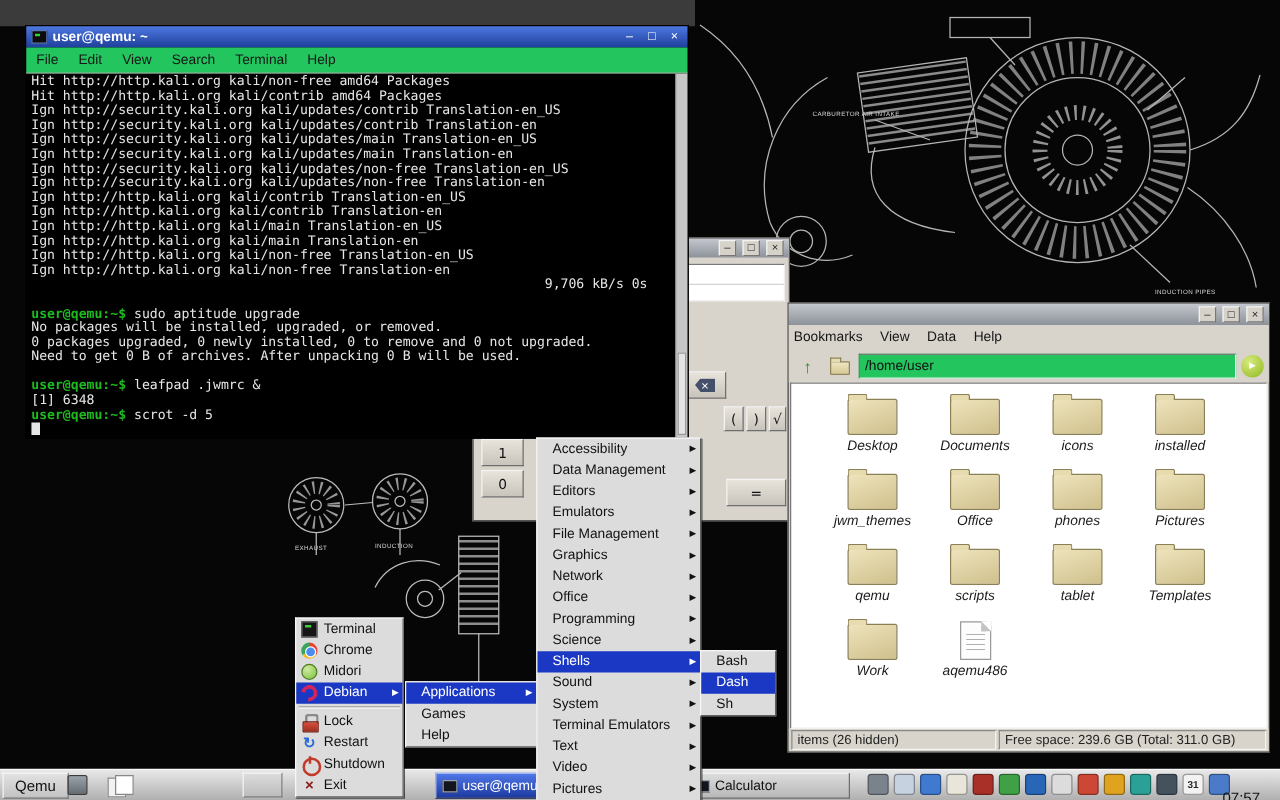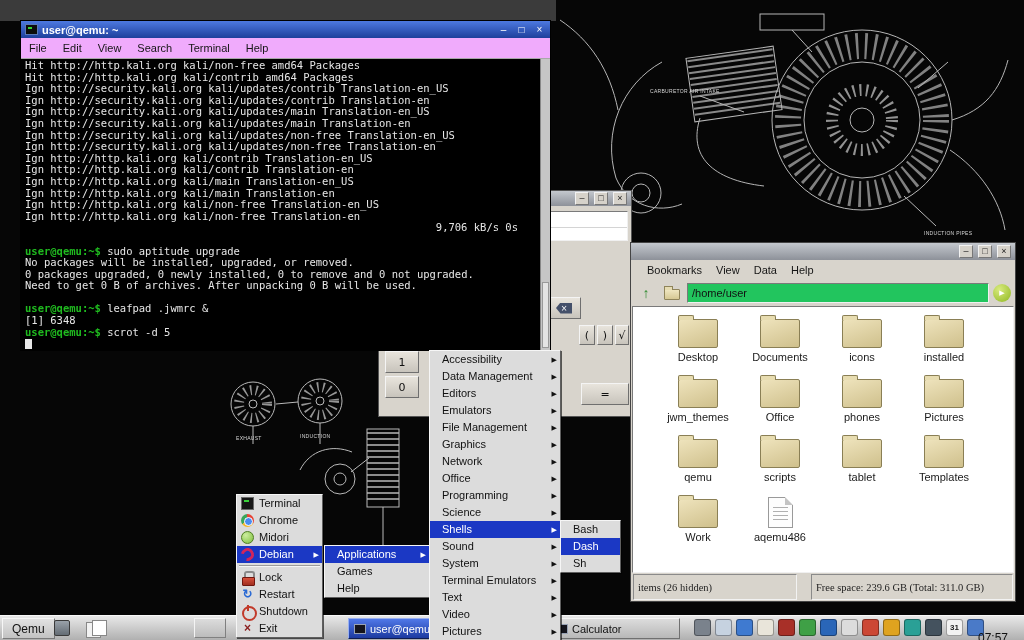"File" .menubar { background: #f0abfc -> #22c55e }
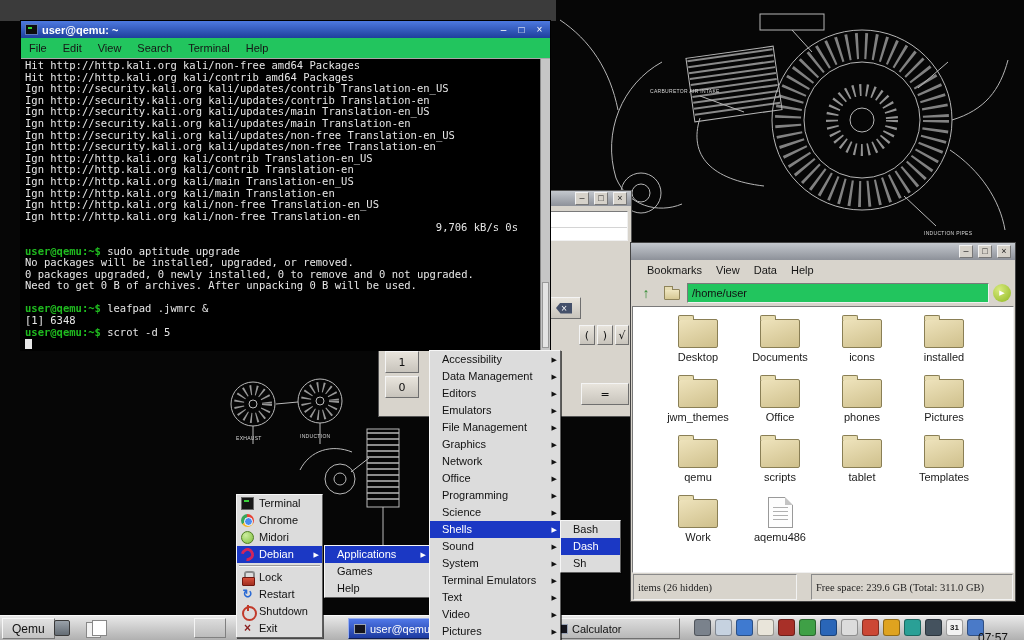"Bookmarks" .fm .menubar .mitem:first-child { margin-left: 12px -> none }
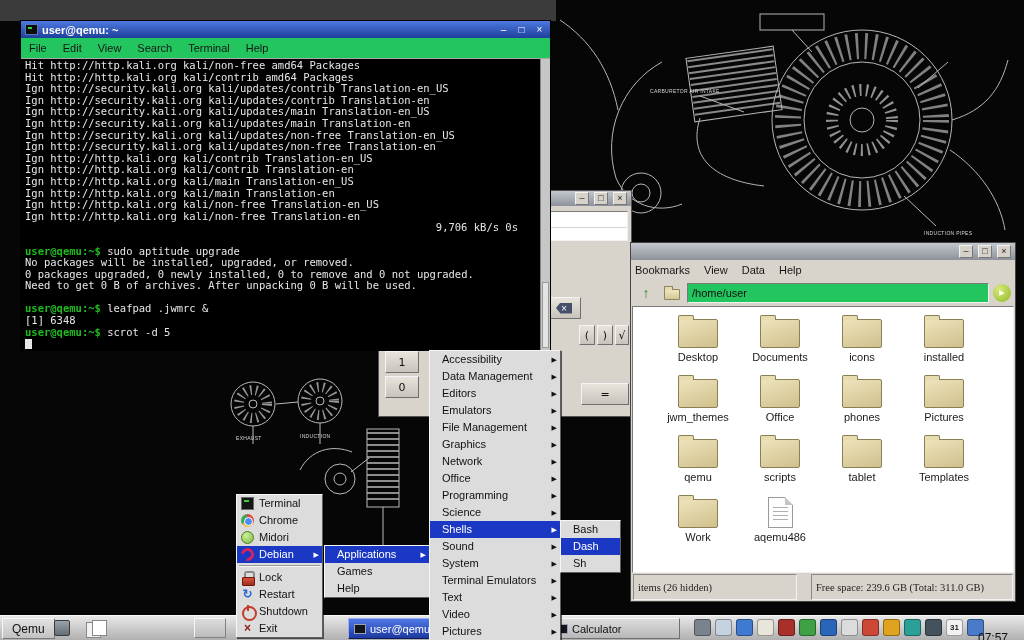"Desktop" .flabel { font-style: none -> italic }
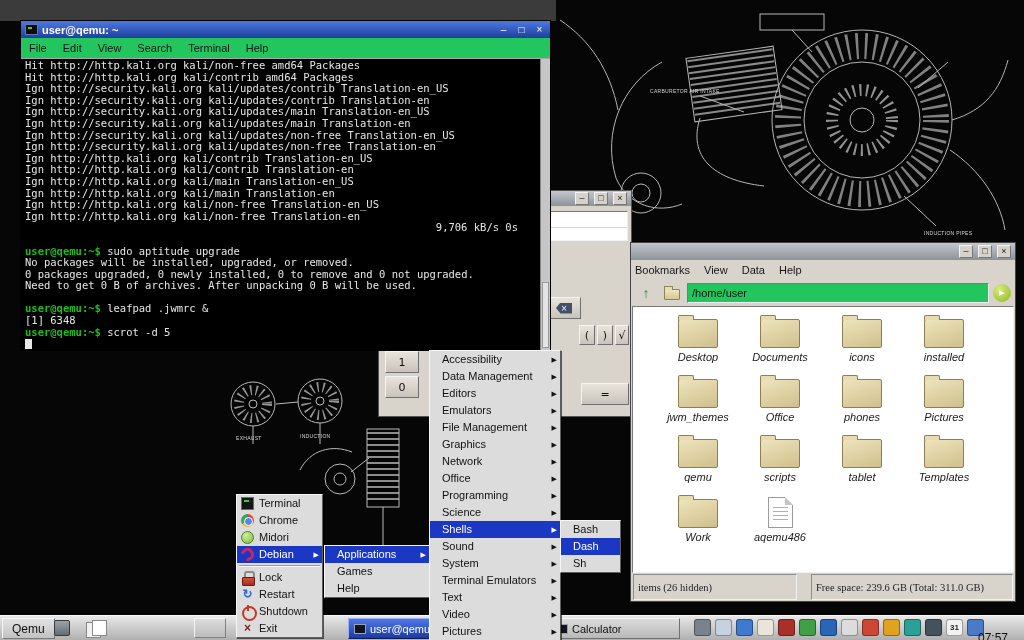"items (26 hidden)" .fm-status { font-family: Liberation Serif, serif -> none; gap: 14px -> 2px; height: 28px -> 18px }
